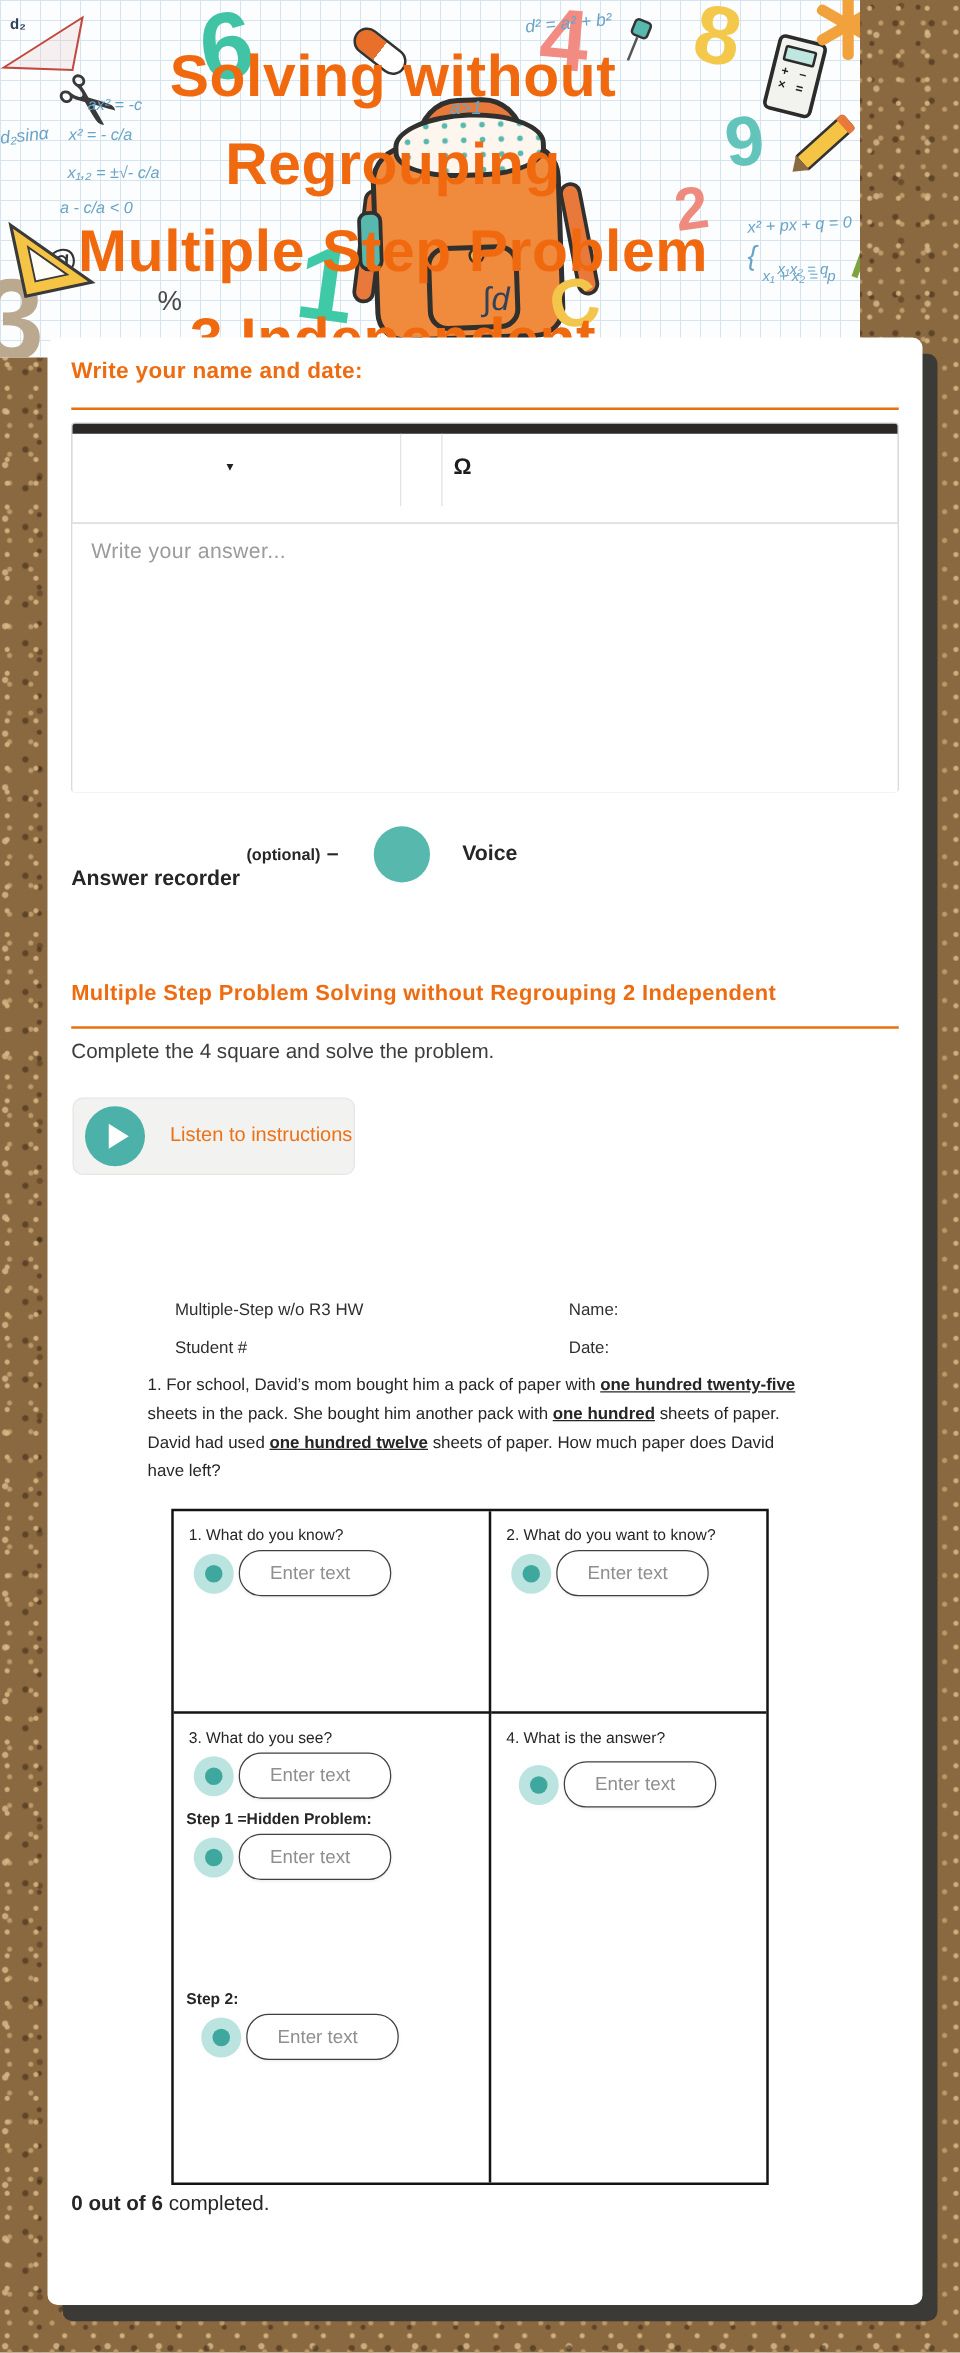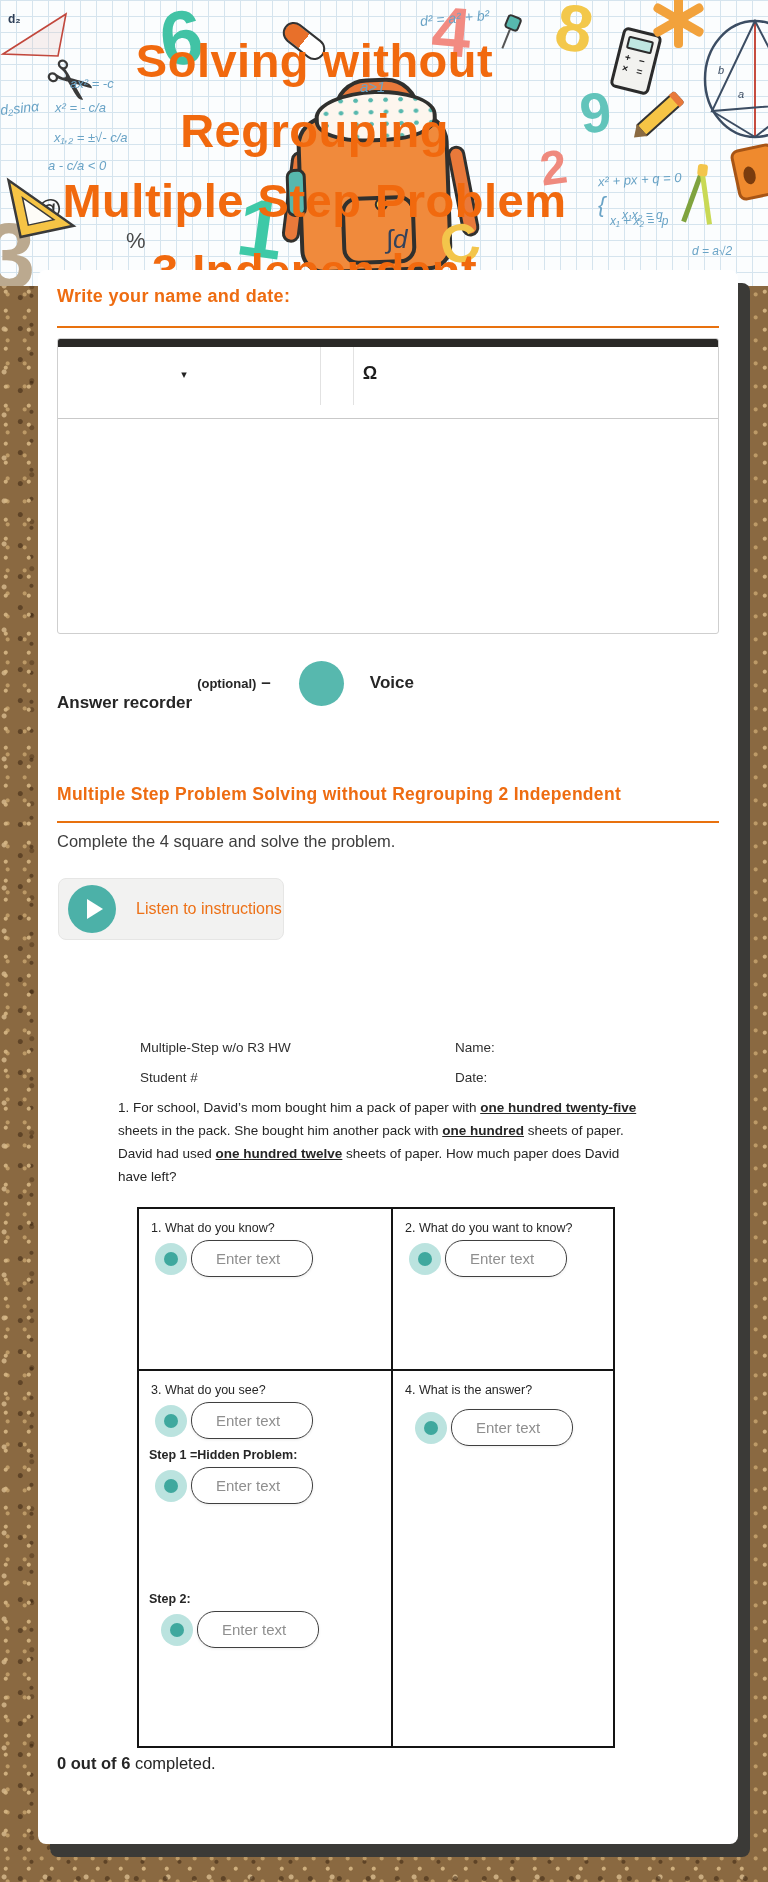"d₂" .header { width: 768px -> 688px }
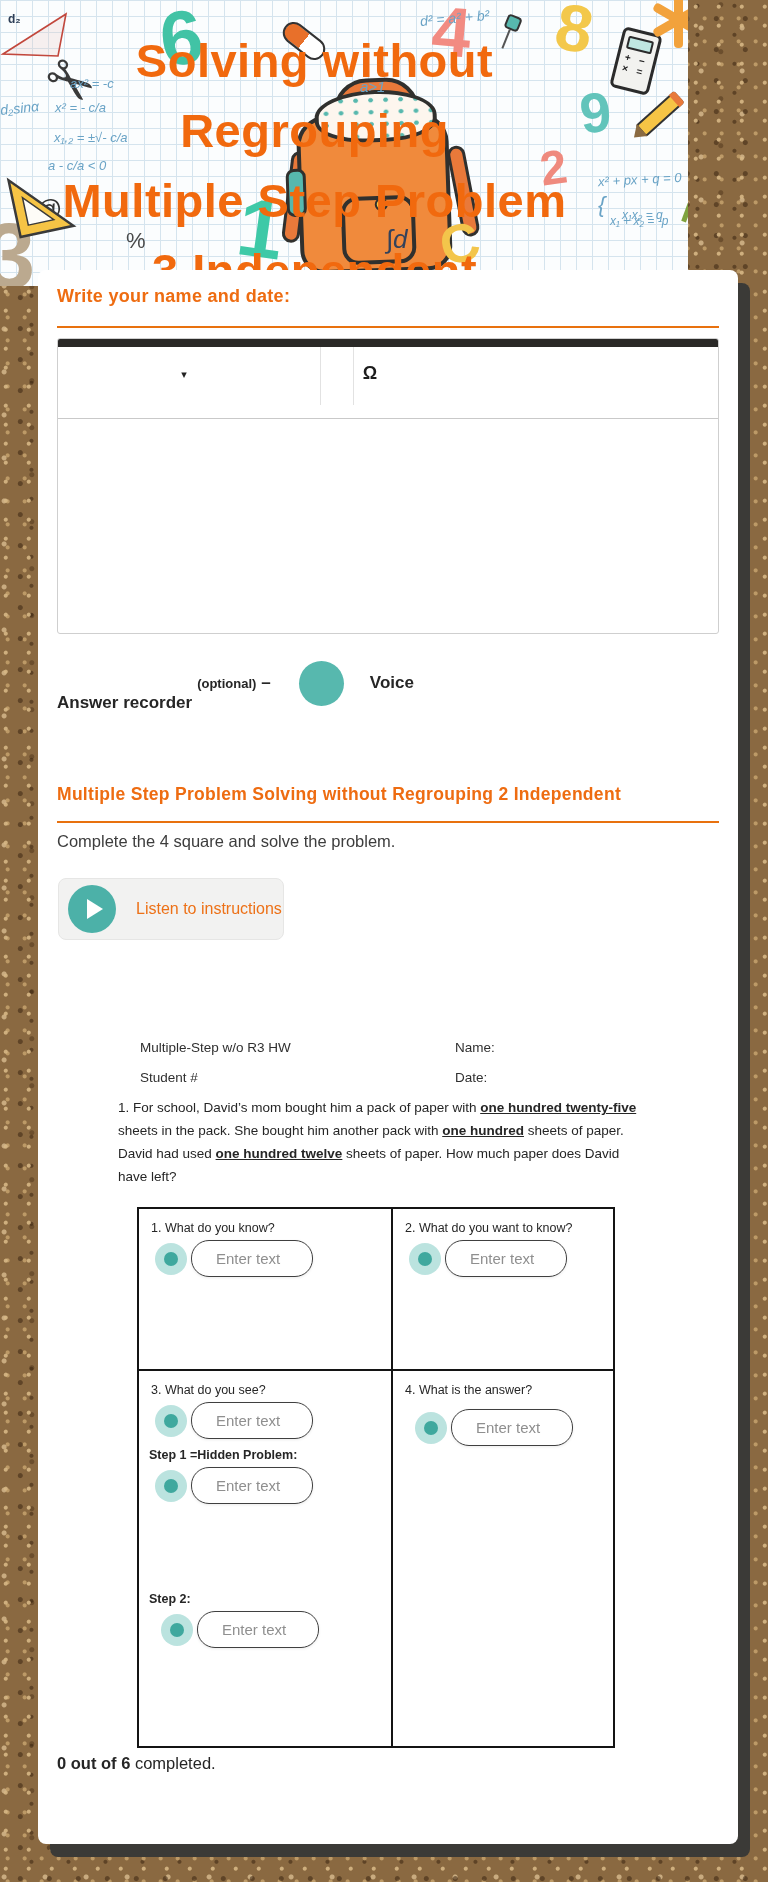"Write your answer..." div.editor-body { html: none -> <div> <textarea></textarea> </div> }
